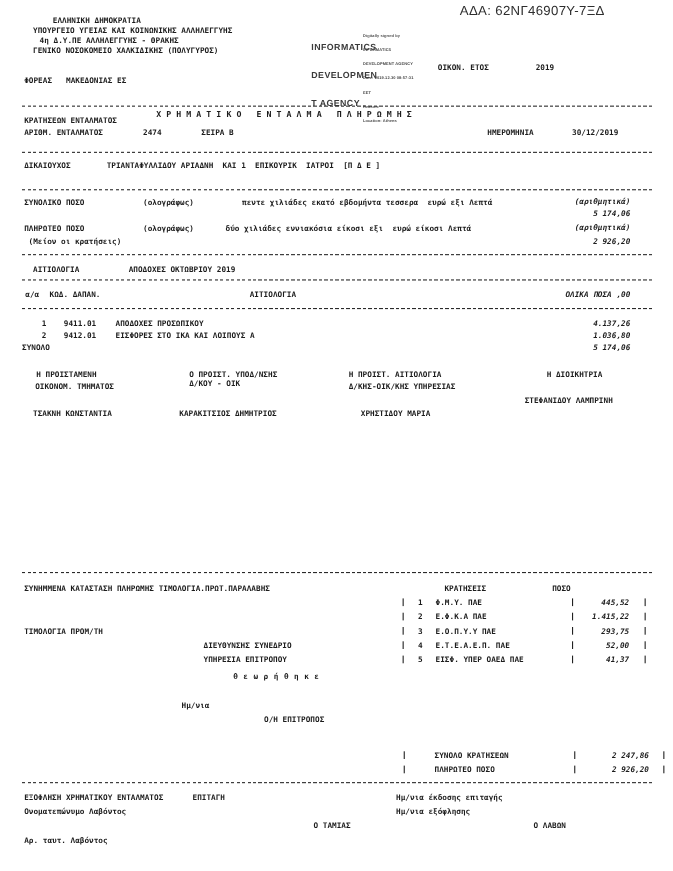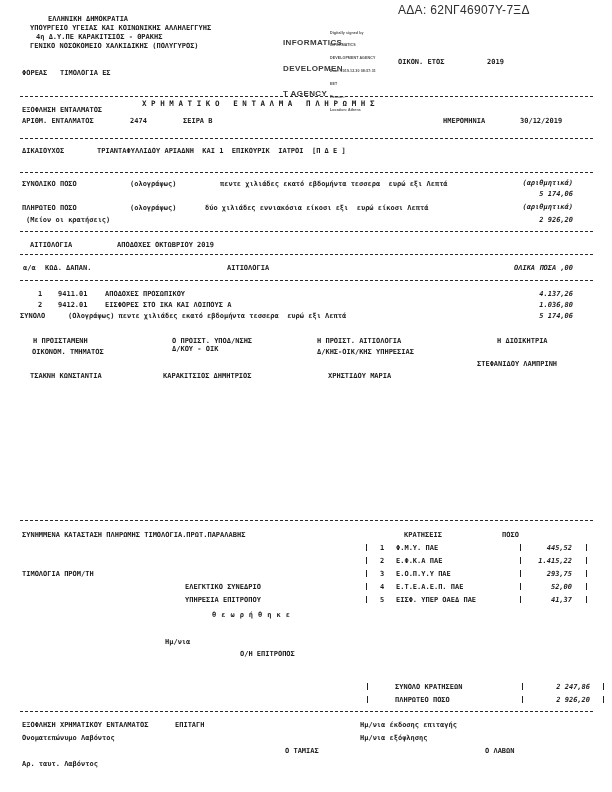"ΑΔΑ: 62ΝΓ46907Υ-7ΞΔ" .ada { margin-left: none -> 20px }
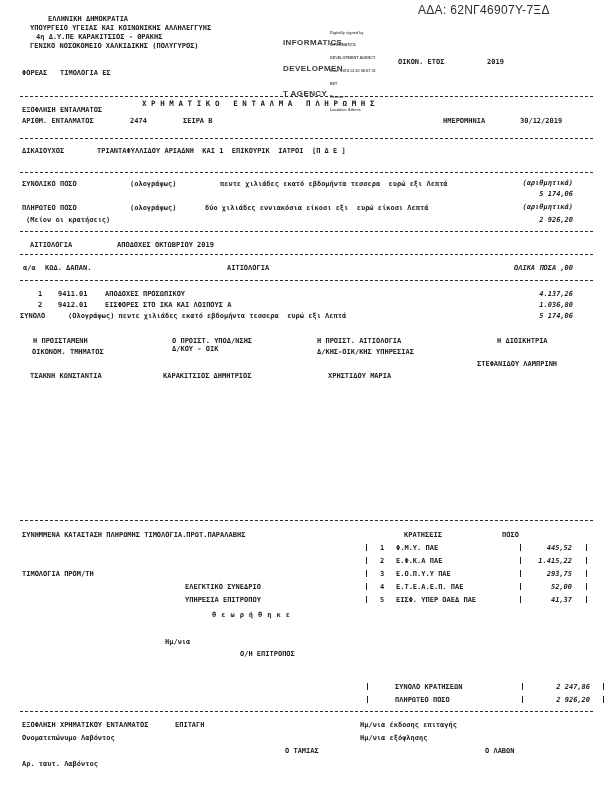"4η Δ.Υ.ΠΕ ΚΑΡΑΚΙΤΣΙΟΣ - ΘΡΑΚΗΣ" span.t { text: ΚΑΡΑΚΙΤΣΙΟΣ -> ΑΛΛΗΛΕΓΓΥΗΣ }
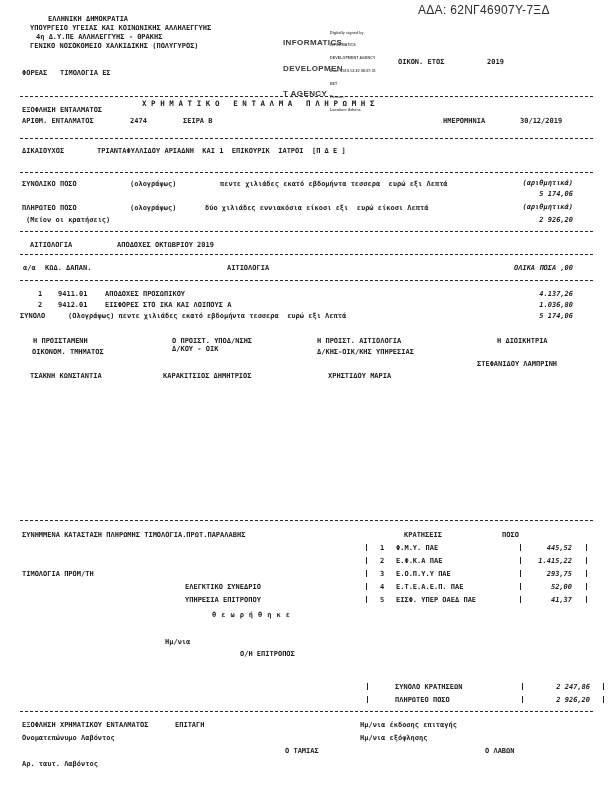"ΤΙΜΟΛΟΓΙΑ ΕΣ" span.t { text: ΤΙΜΟΛΟΓΙΑ -> ΜΑΚΕΔΟΝΙΑΣ }
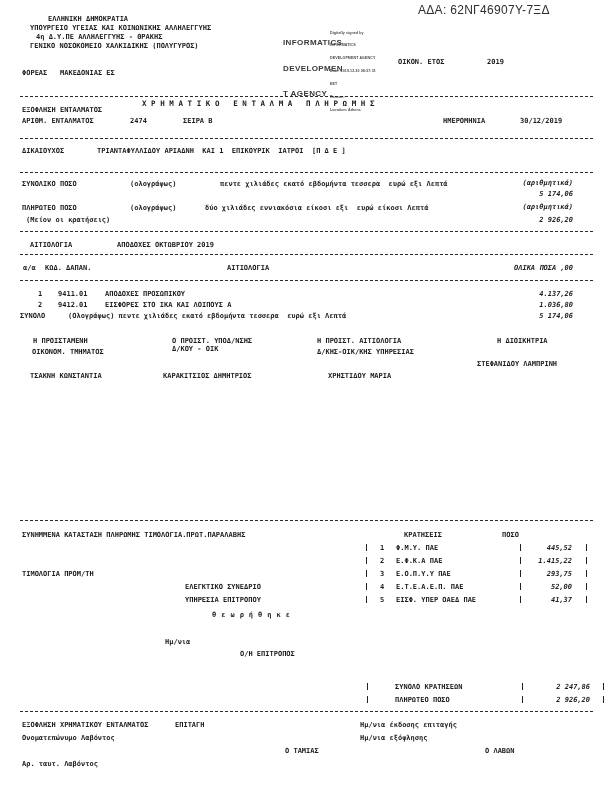"ΕΞΟΦΛΗΣΗ ΕΝΤΑΛΜΑΤΟΣ" span.t { text: ΕΞΟΦΛΗΣΗ -> ΚΡΑΤΗΣΕΩΝ }
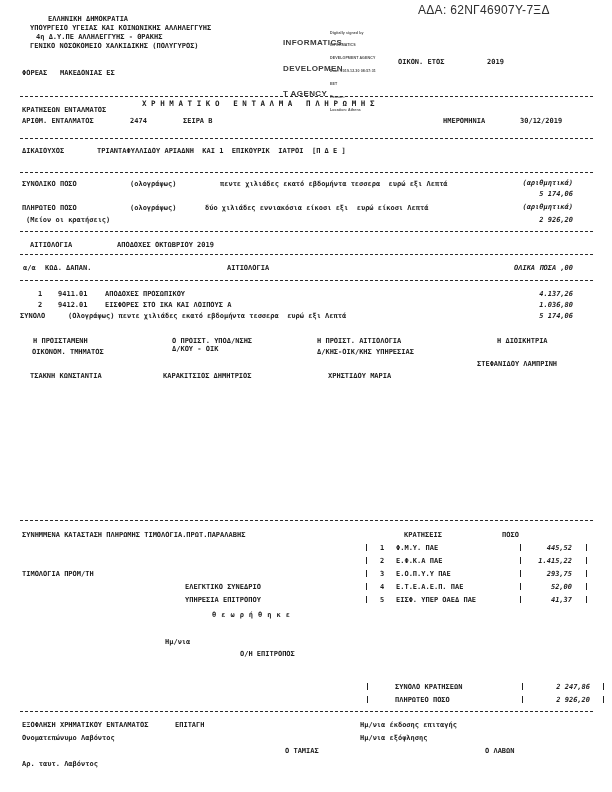"(Ολογράφως) πεντε χιλιάδες εκατό" span.t { html: <span>(Ολογράφως) πεντε χιλιάδες εκατό εβδομήντα τεσσερα ευρώ εξι Λεπτά</span> -> none }
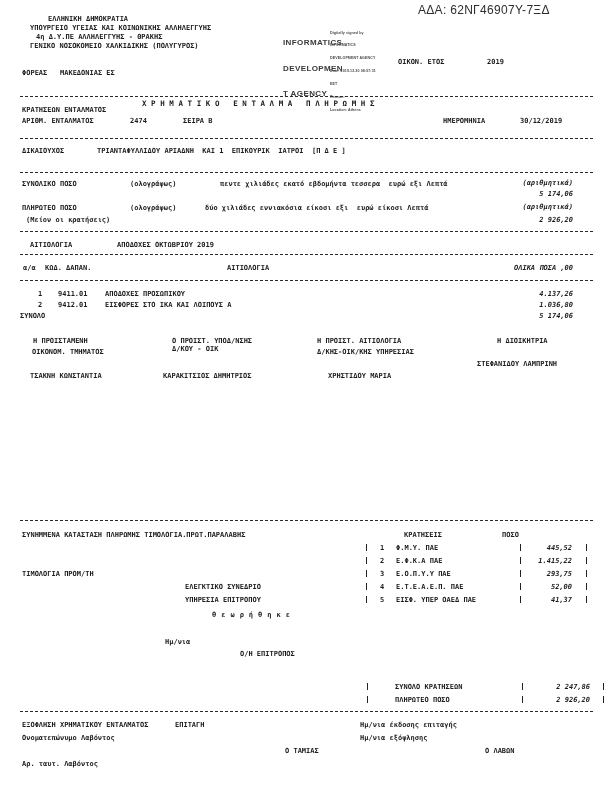"ΕΛΕΓΚΤΙΚΟ ΣΥΝΕΔΡΙΟ" span.t { text: ΕΛΕΓΚΤΙΚΟ -> ΔΙΕΥΘΥΝΣΗΣ }
